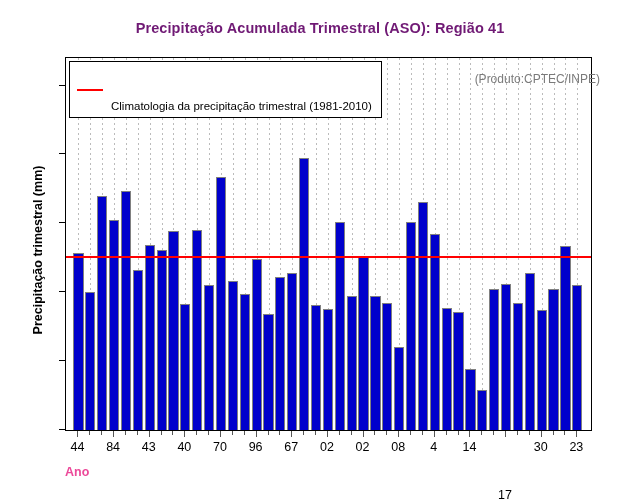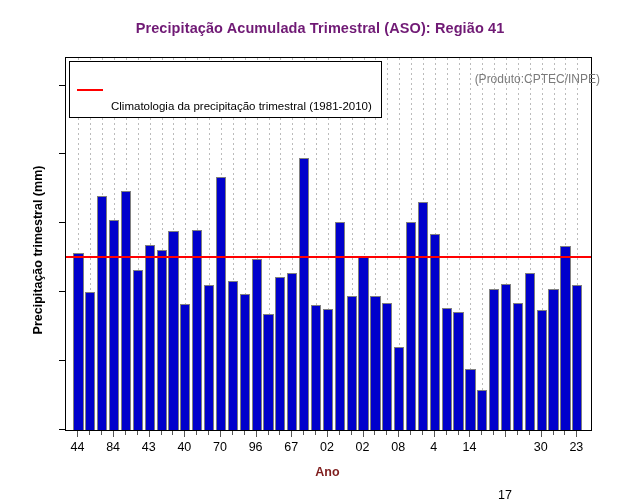"Ano" #xlabel { color: #7f1d1d -> #ec4899; text-align: center -> none }
